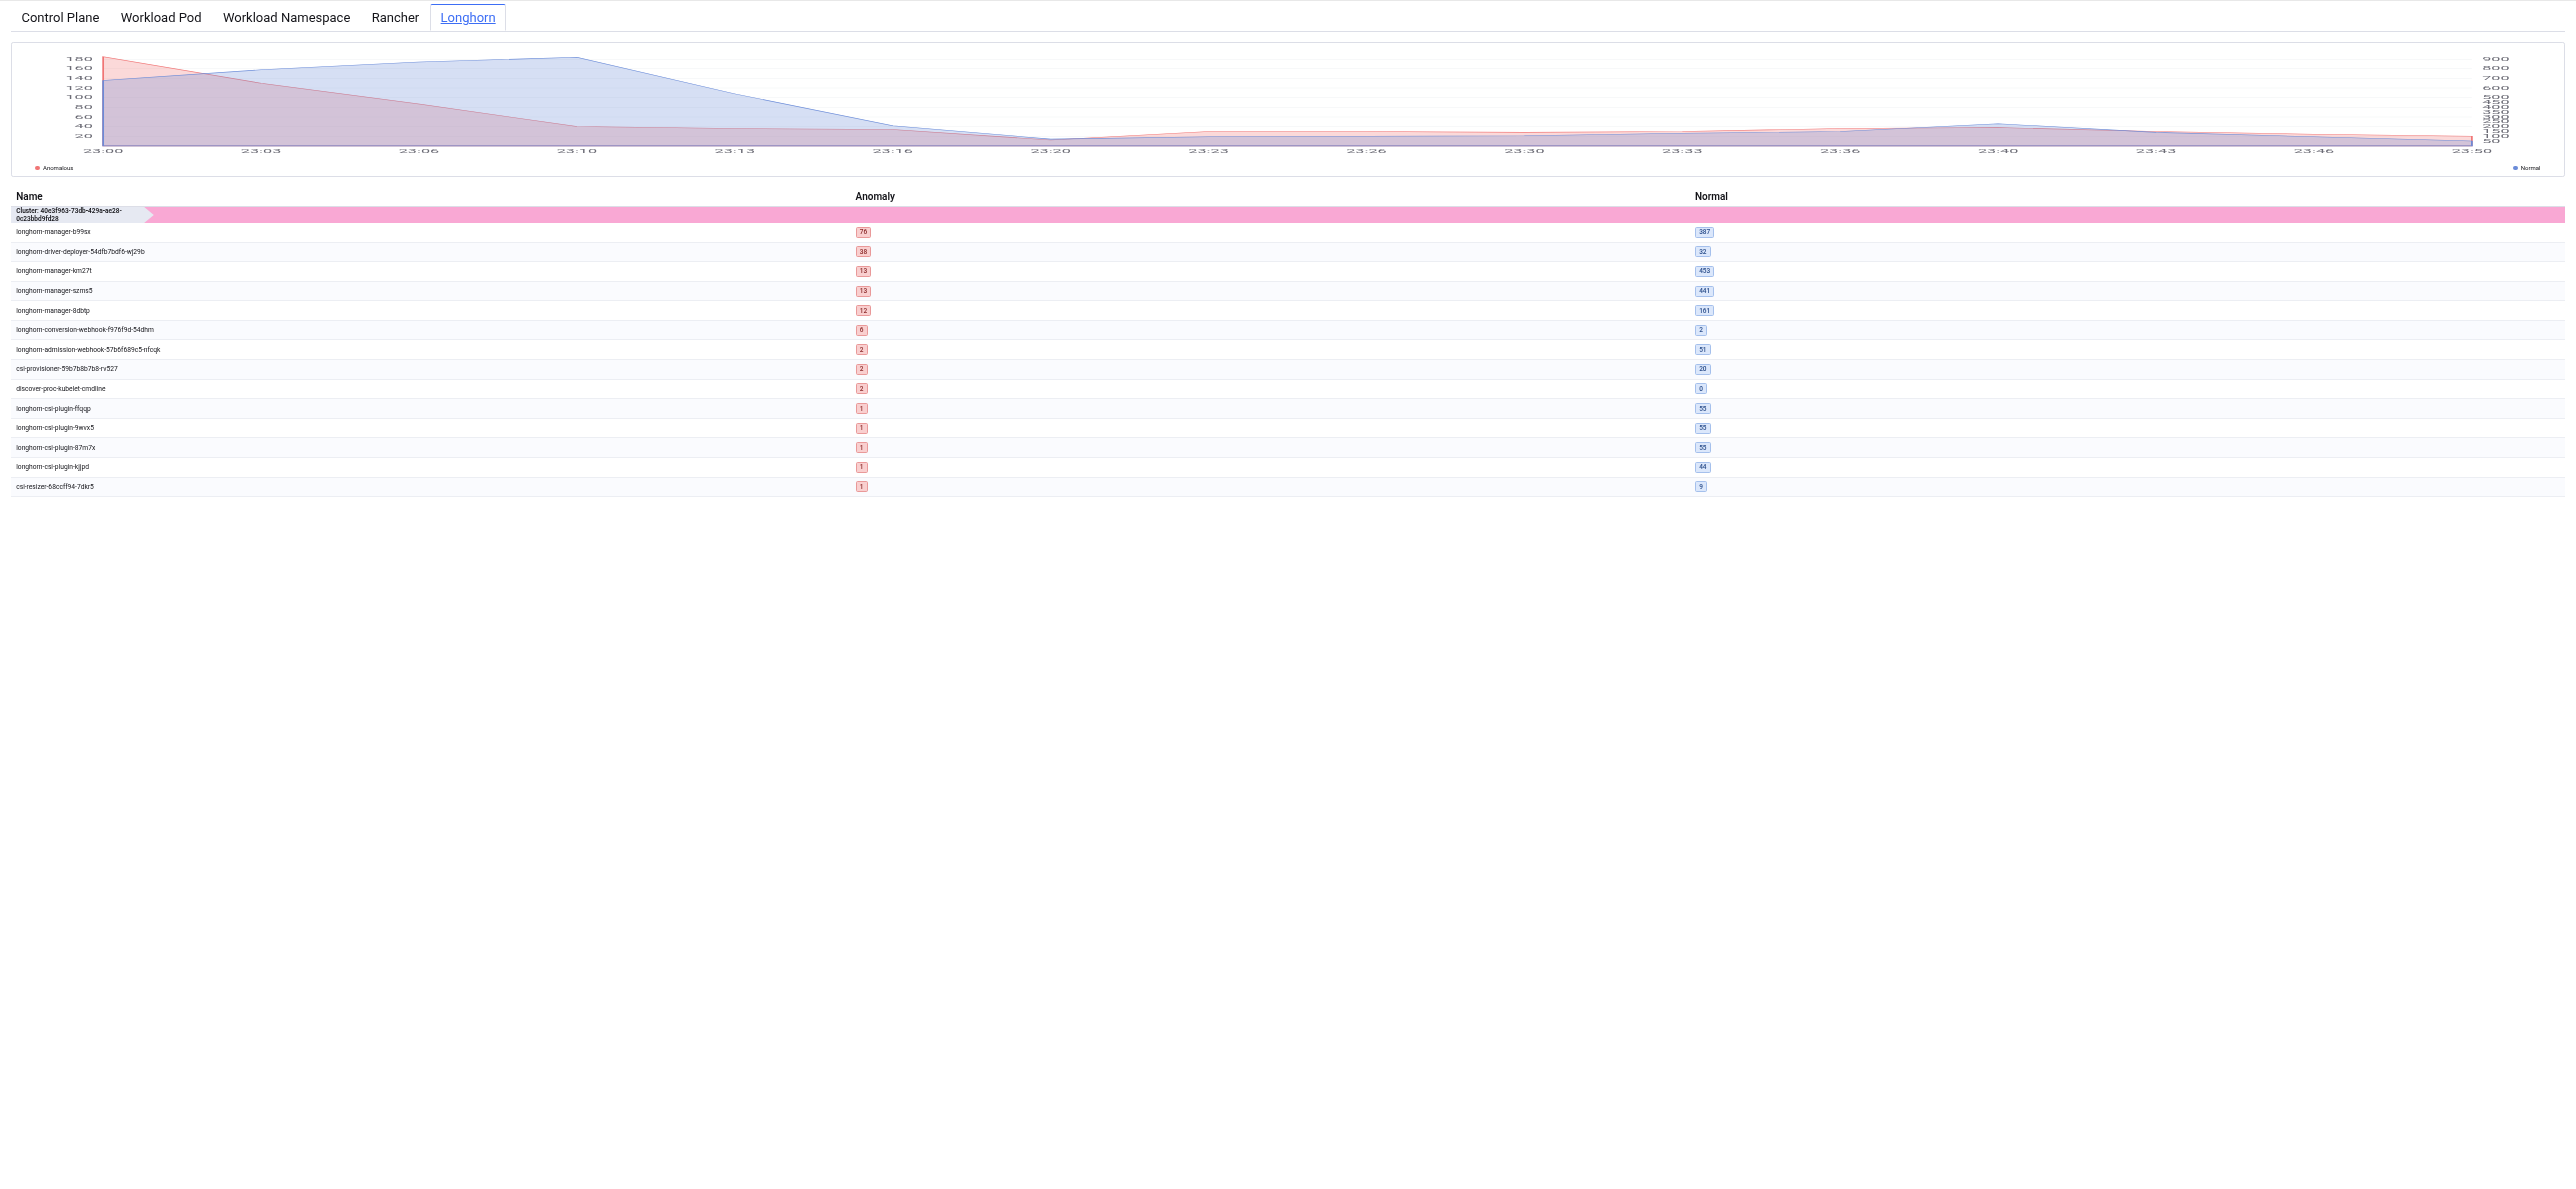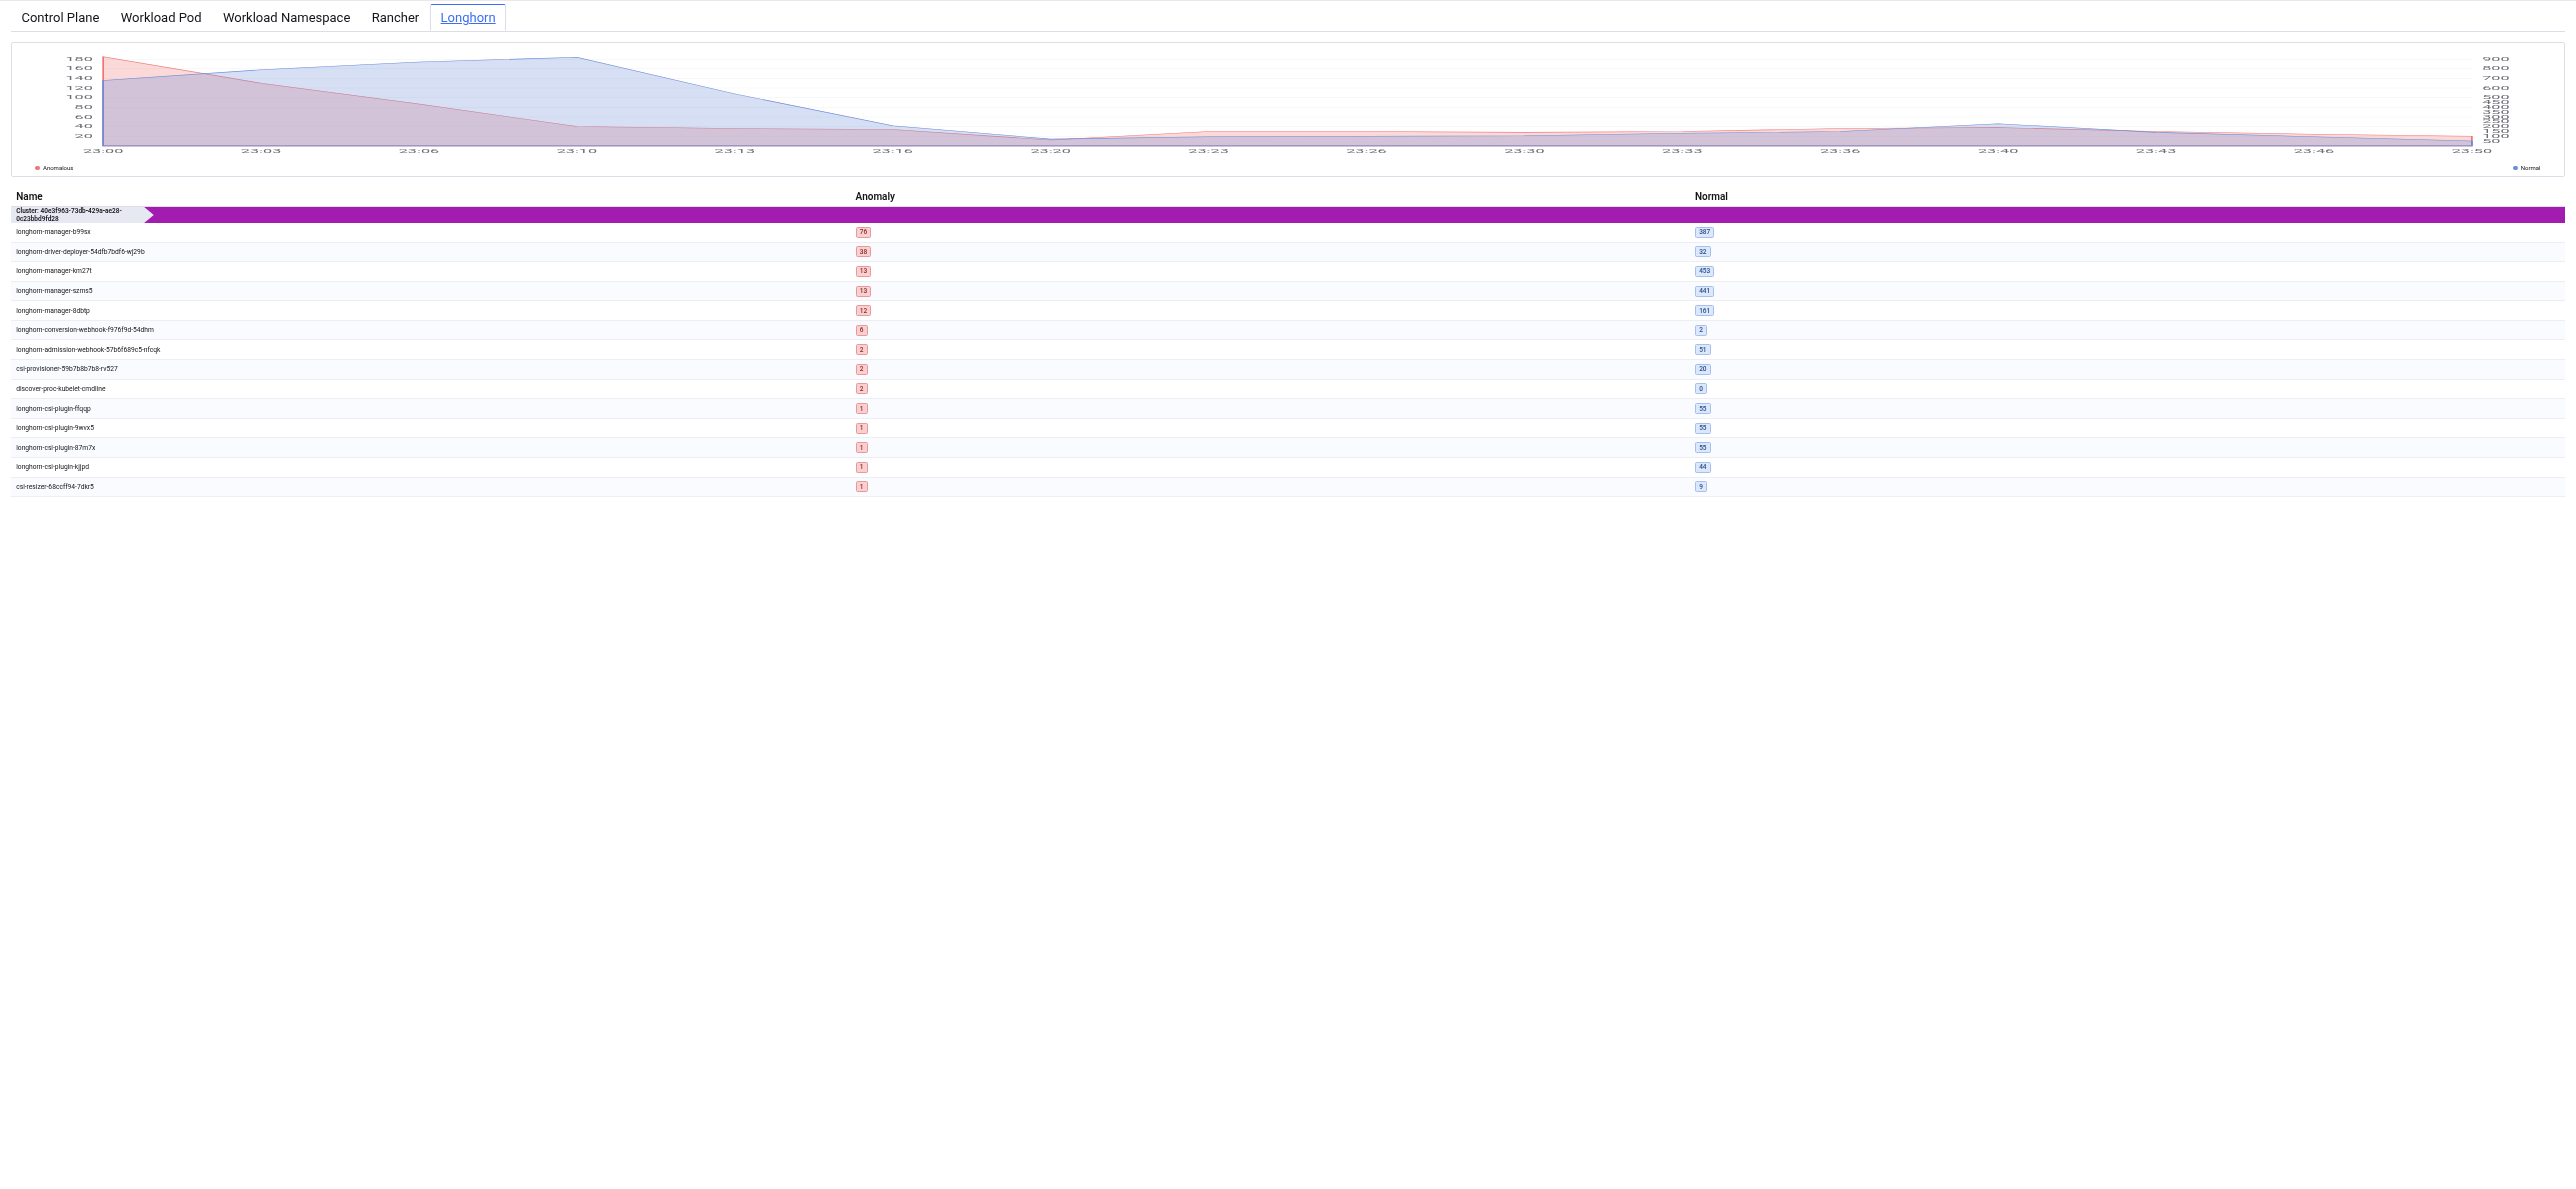"Cluster:" .cluster-band { background: #a21caf -> #f9a8d4 }
